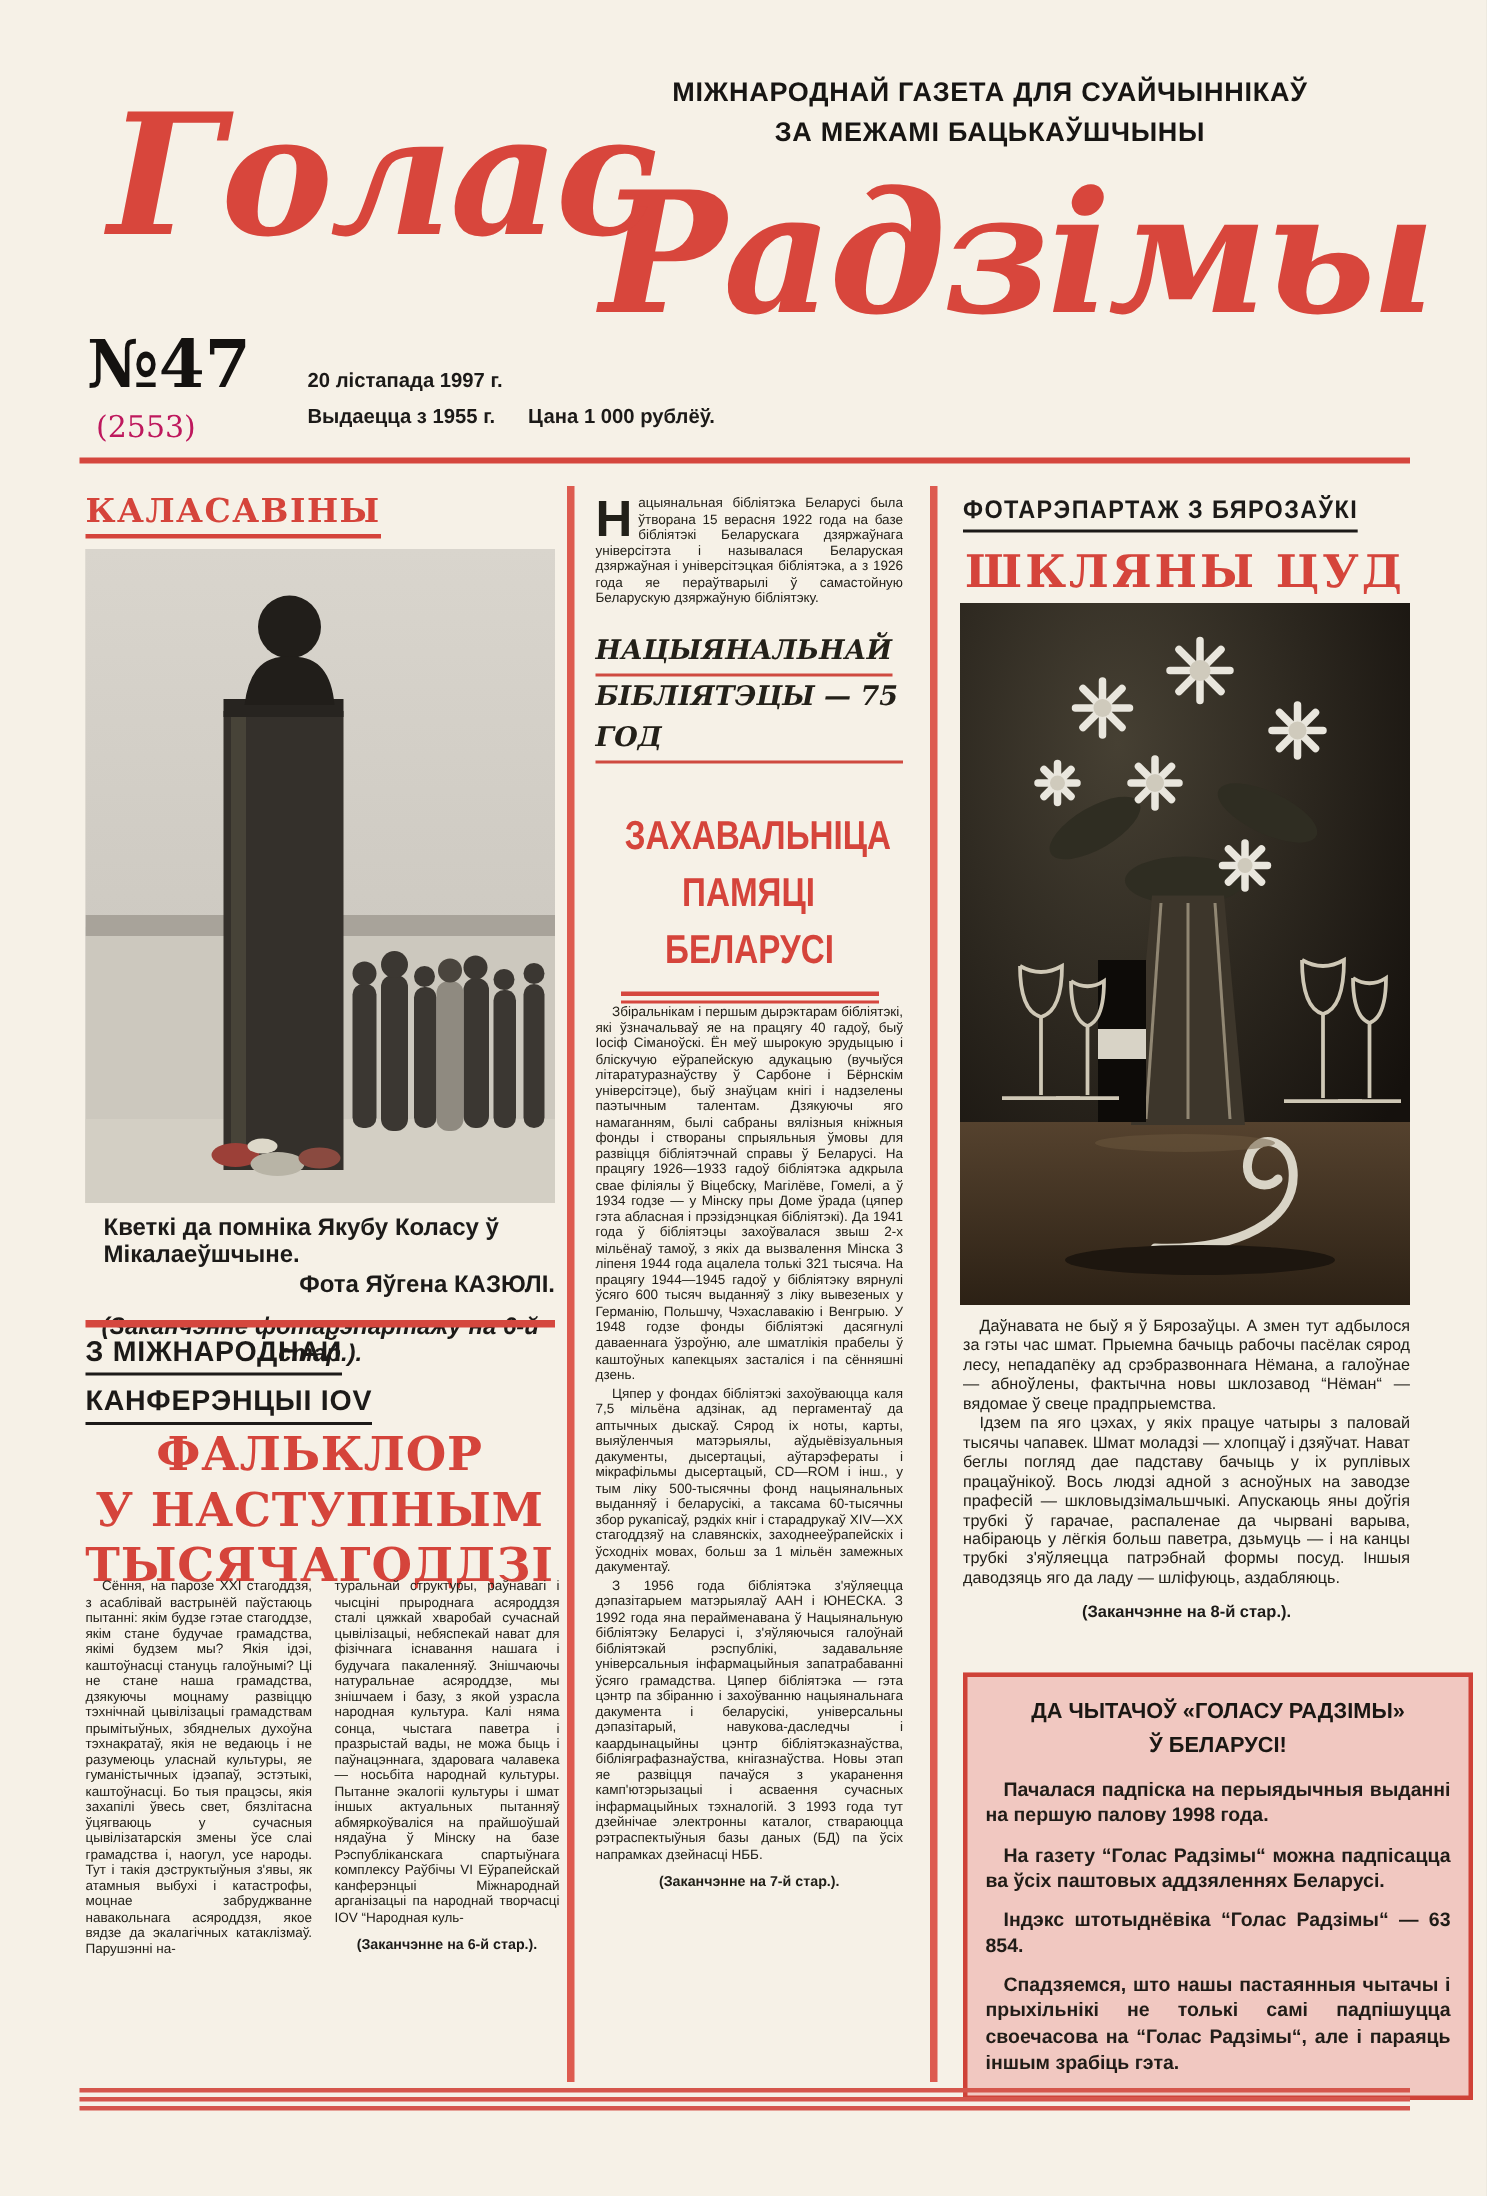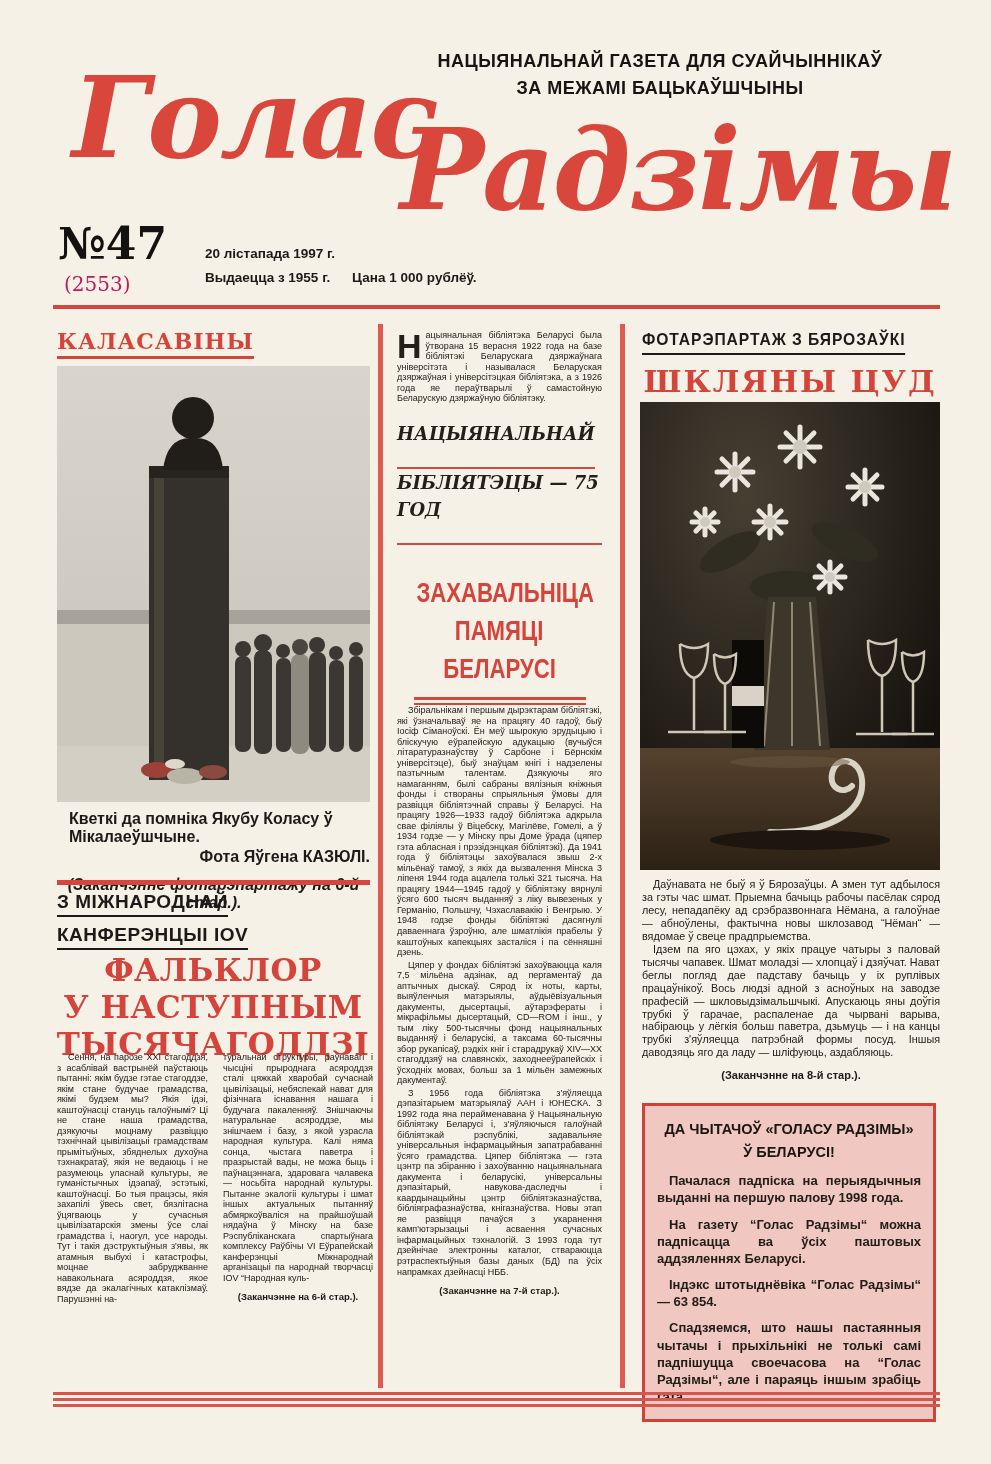"НАЦЫЯНАЛЬНАЙ ГАЗЕТА ДЛЯ СУАЙЧЫННІКАЎ" div { text: НАЦЫЯНАЛЬНАЙ -> МІЖНАРОДНАЙ }
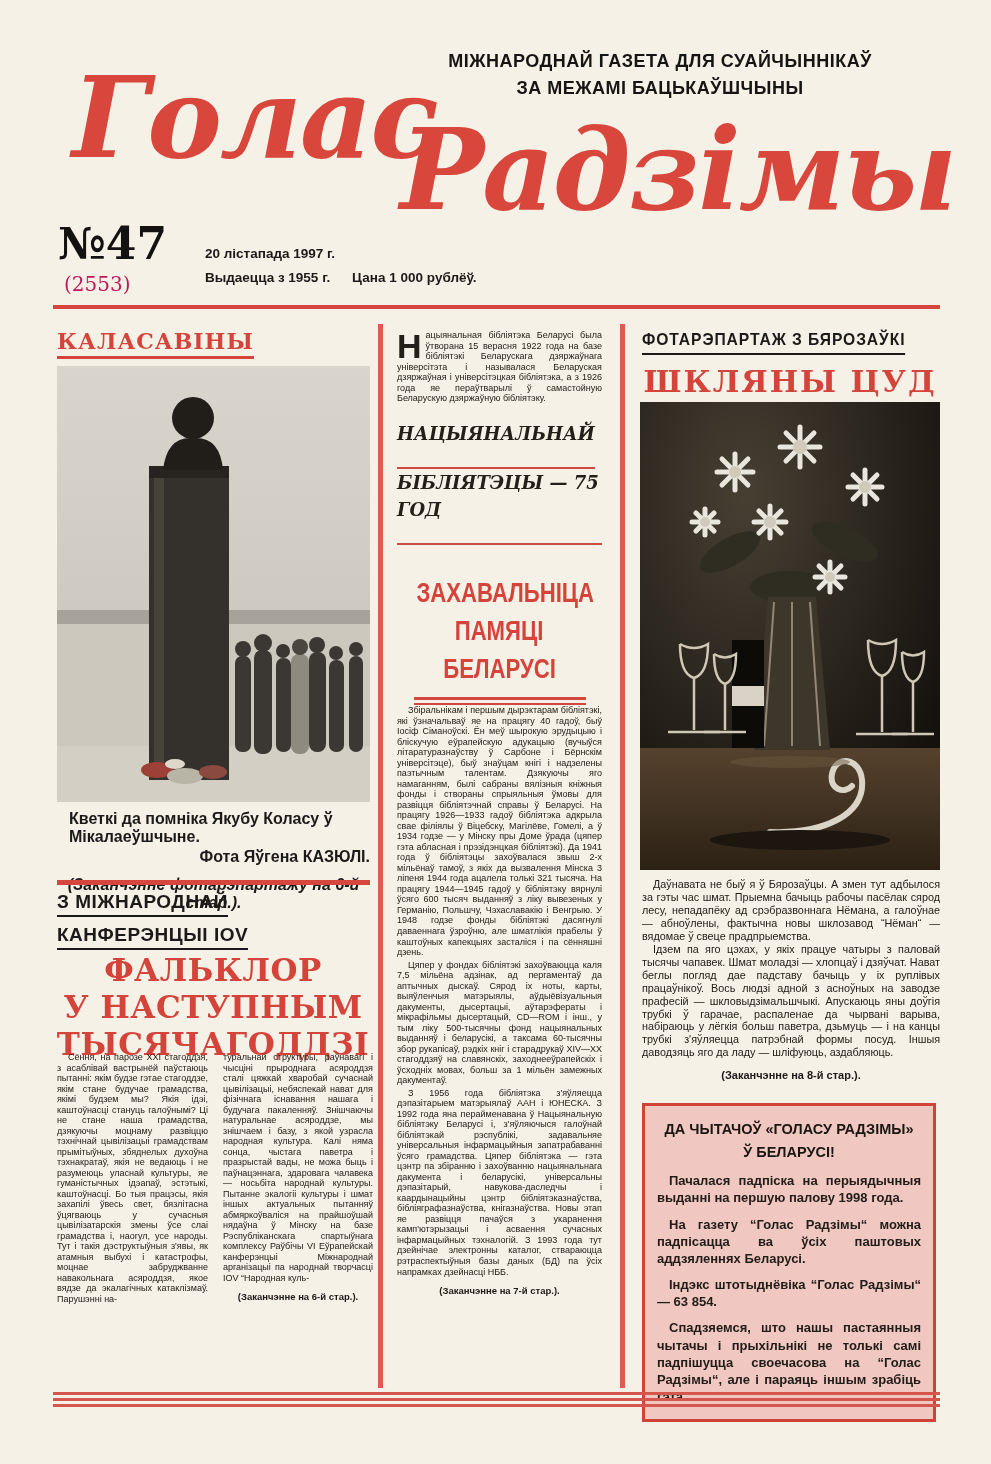"НАЦЫЯНАЛЬНАЙ" .mid-kicker span { padding-bottom: 19px -> 1px }
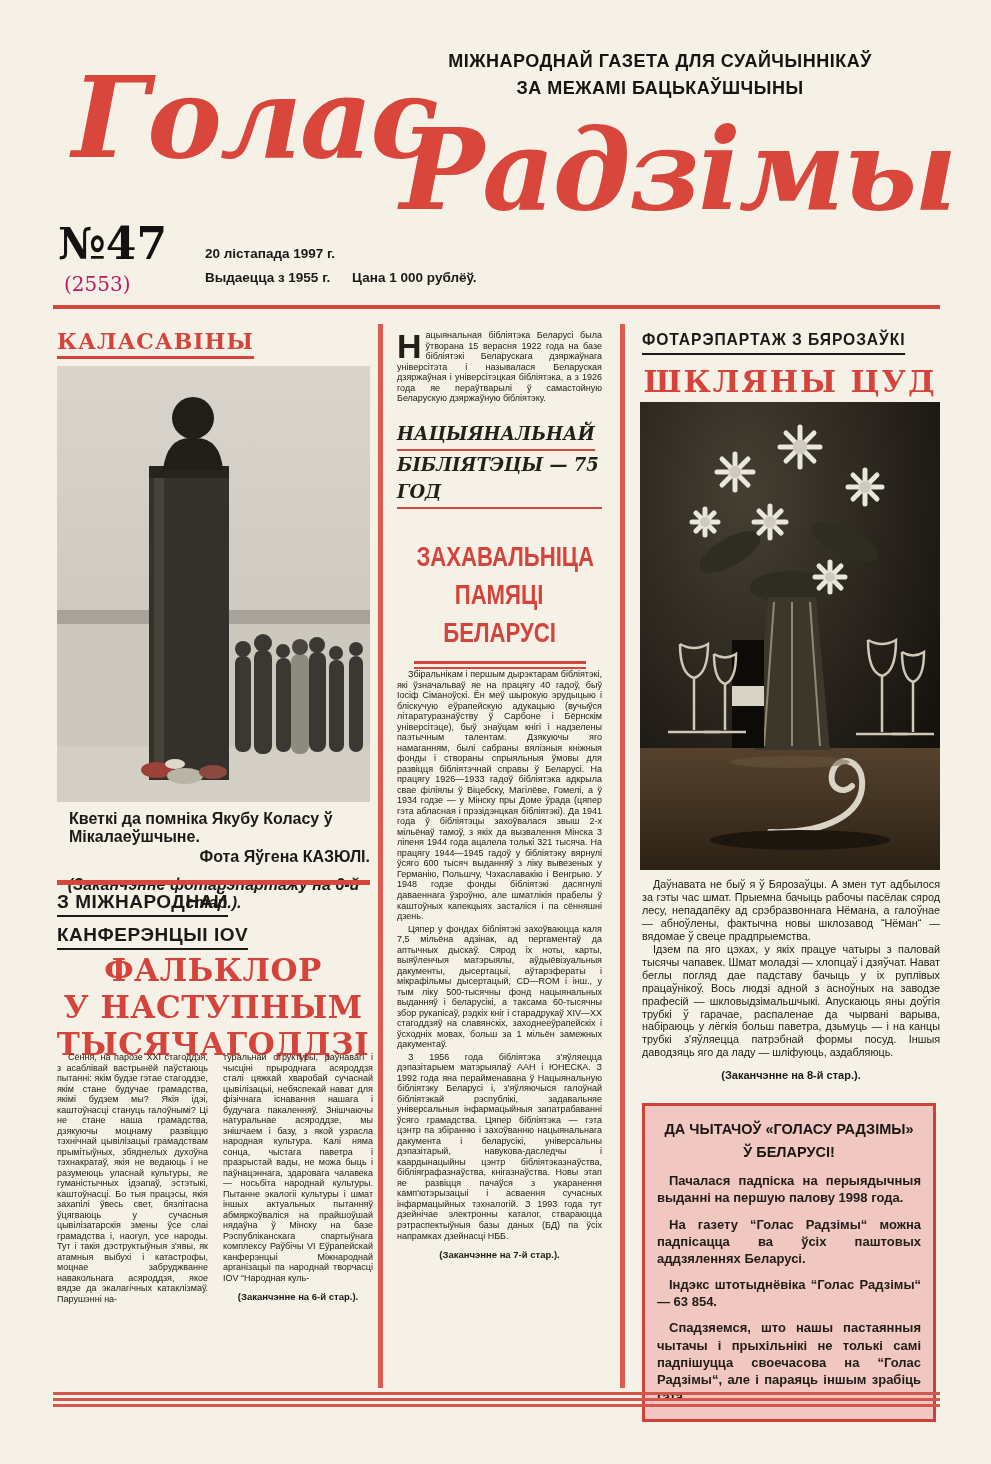"ДА ЧЫТАЧОЎ «ГОЛАСУ РАДЗІМЫ»" .notice { margin-top: 22px -> 34px; width: 294px -> 340px }
